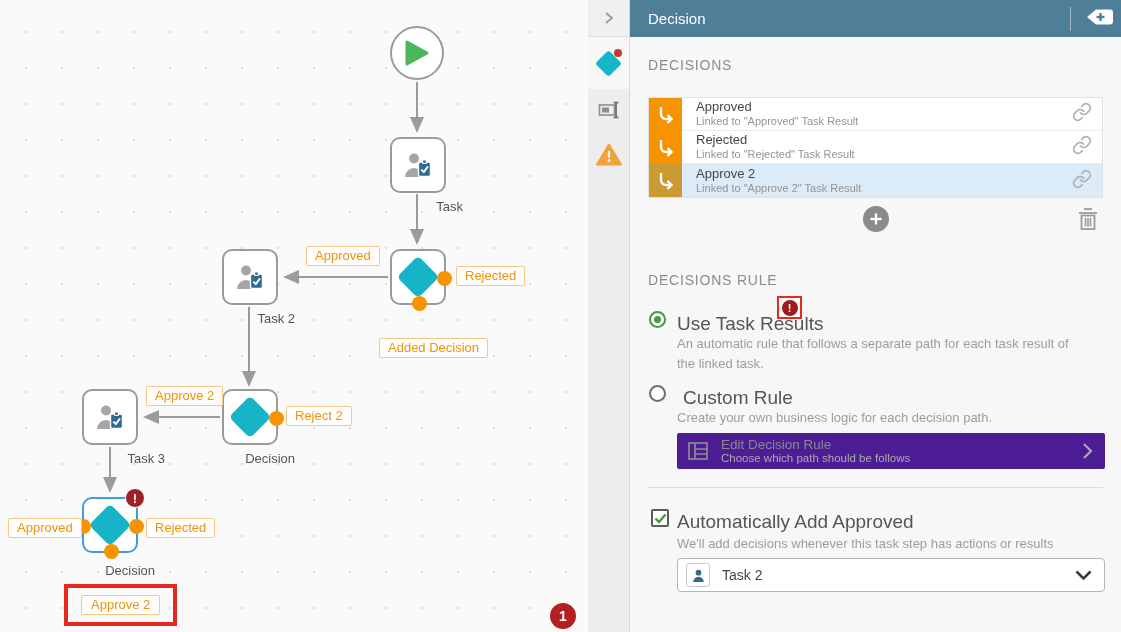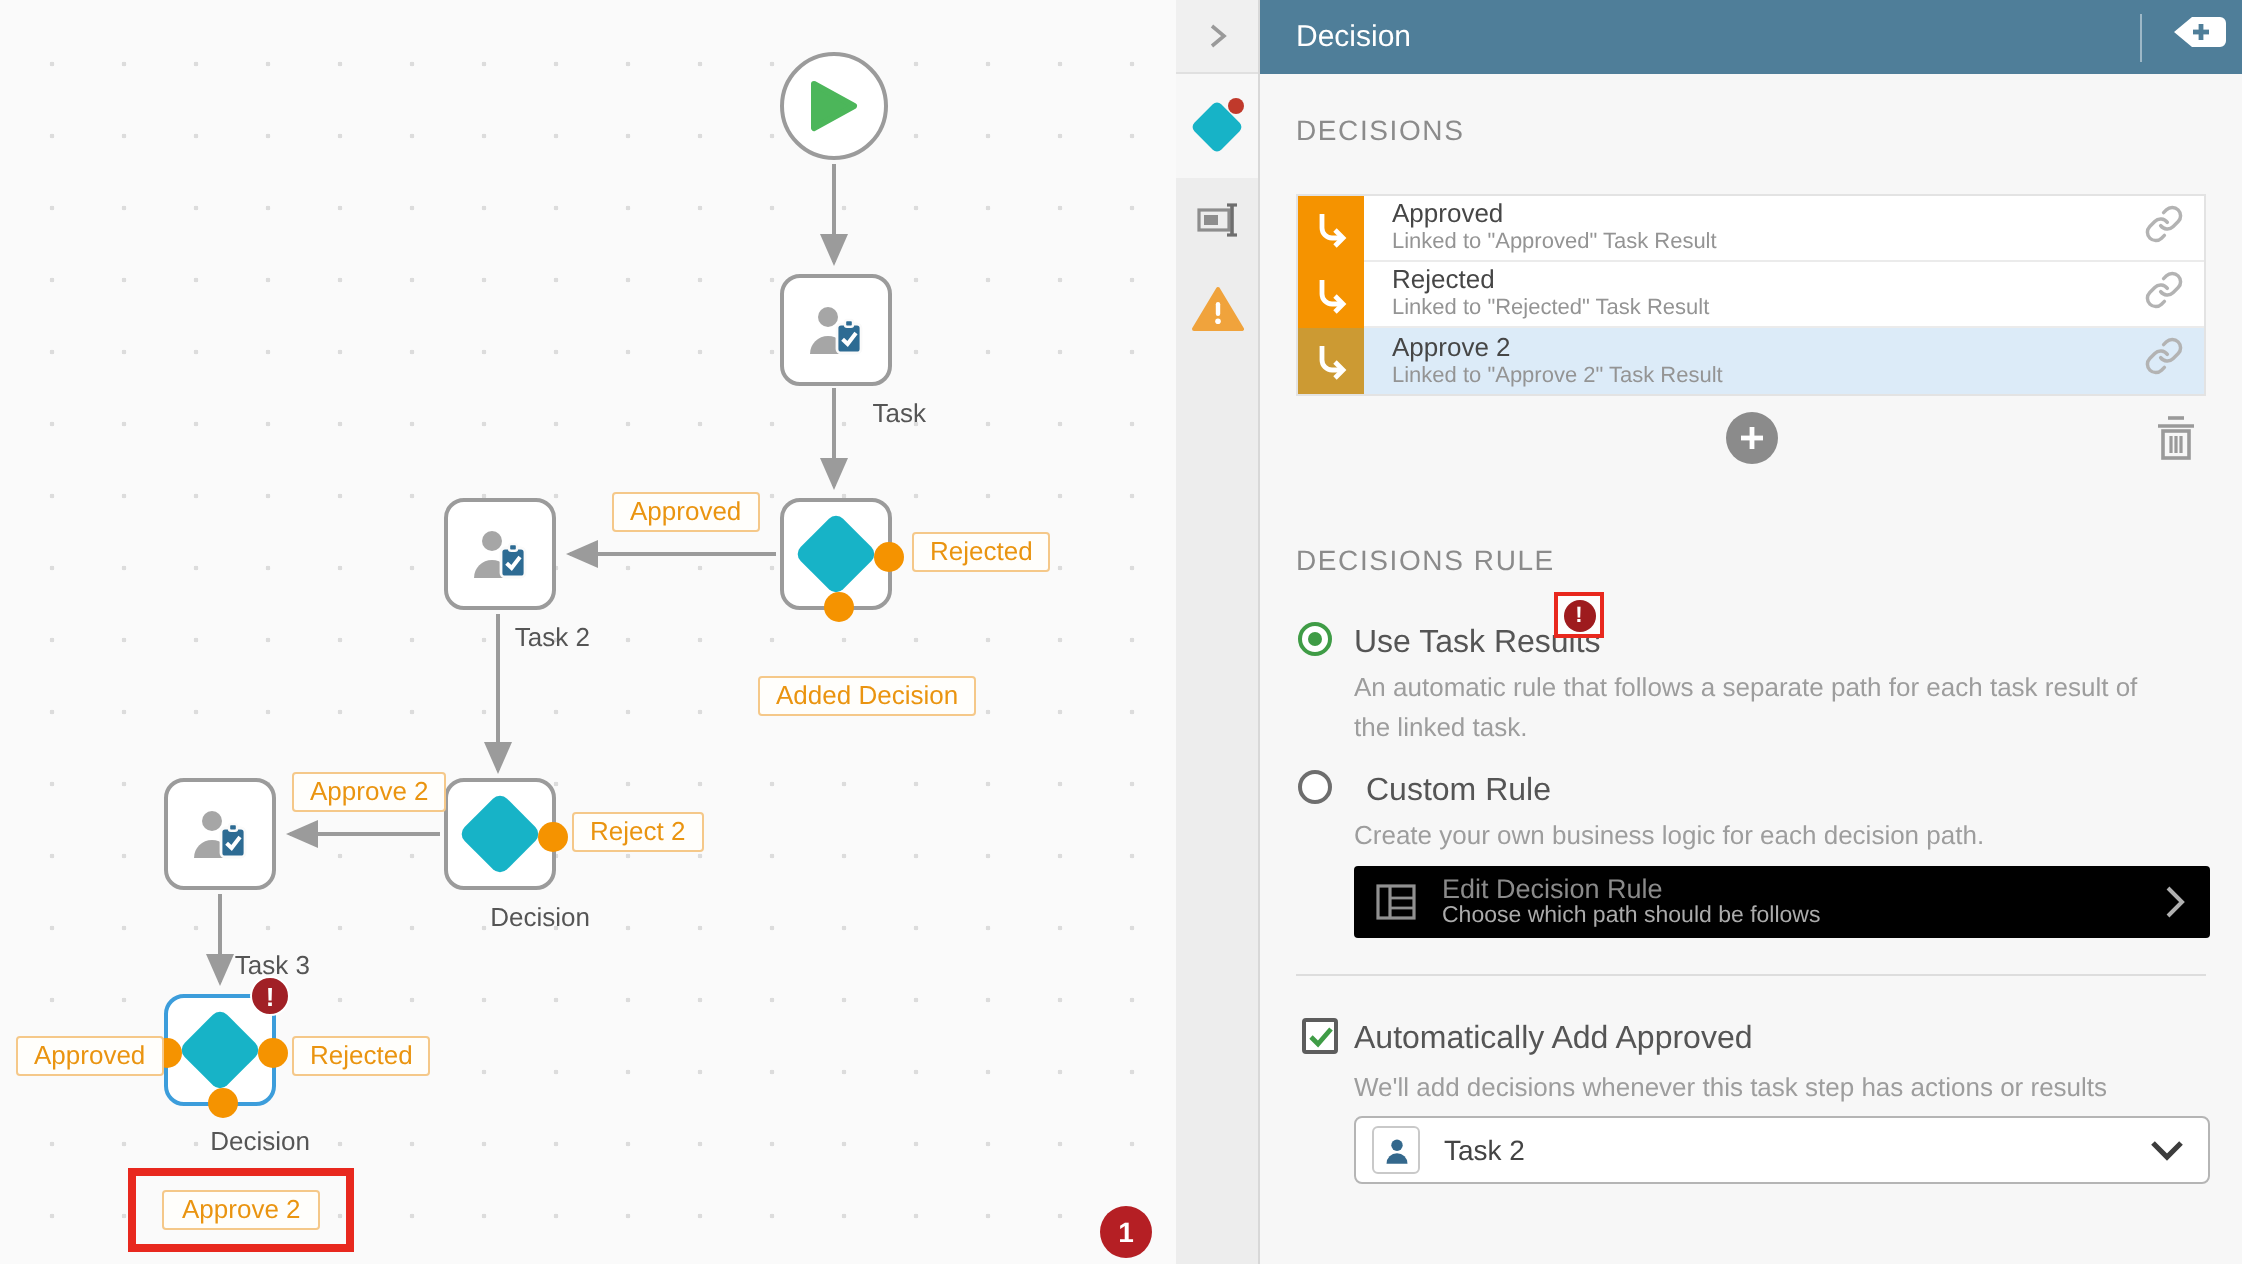"Use Task Results" .opt-label { font-size: 16px -> 19px }
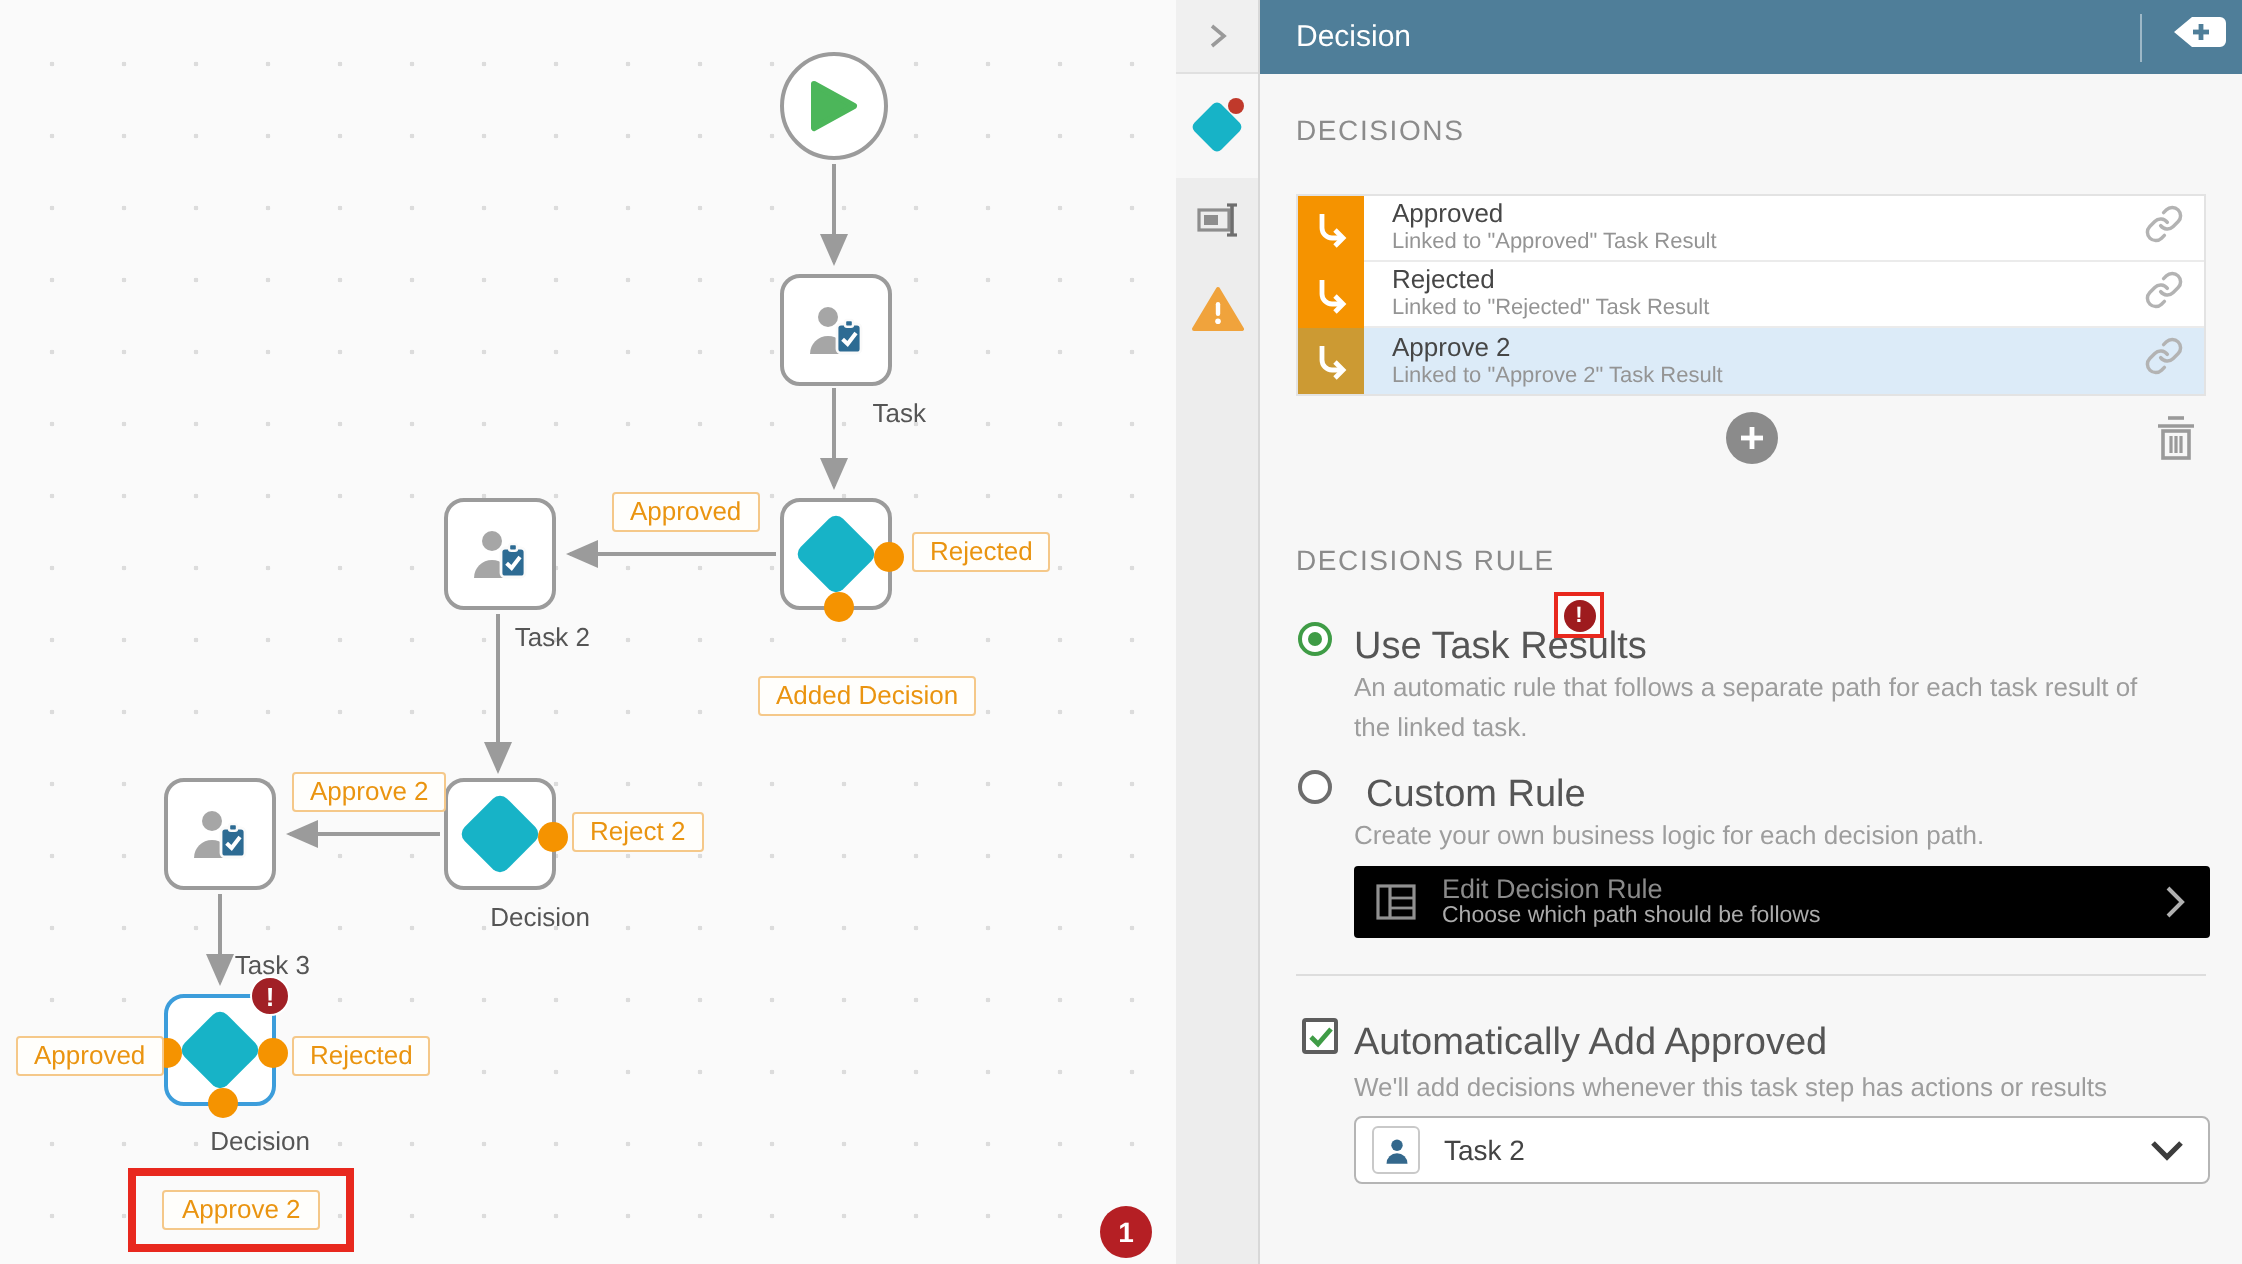"Edit Decision Rule" .edit-rule { background: #000000 -> #4c1d95 }
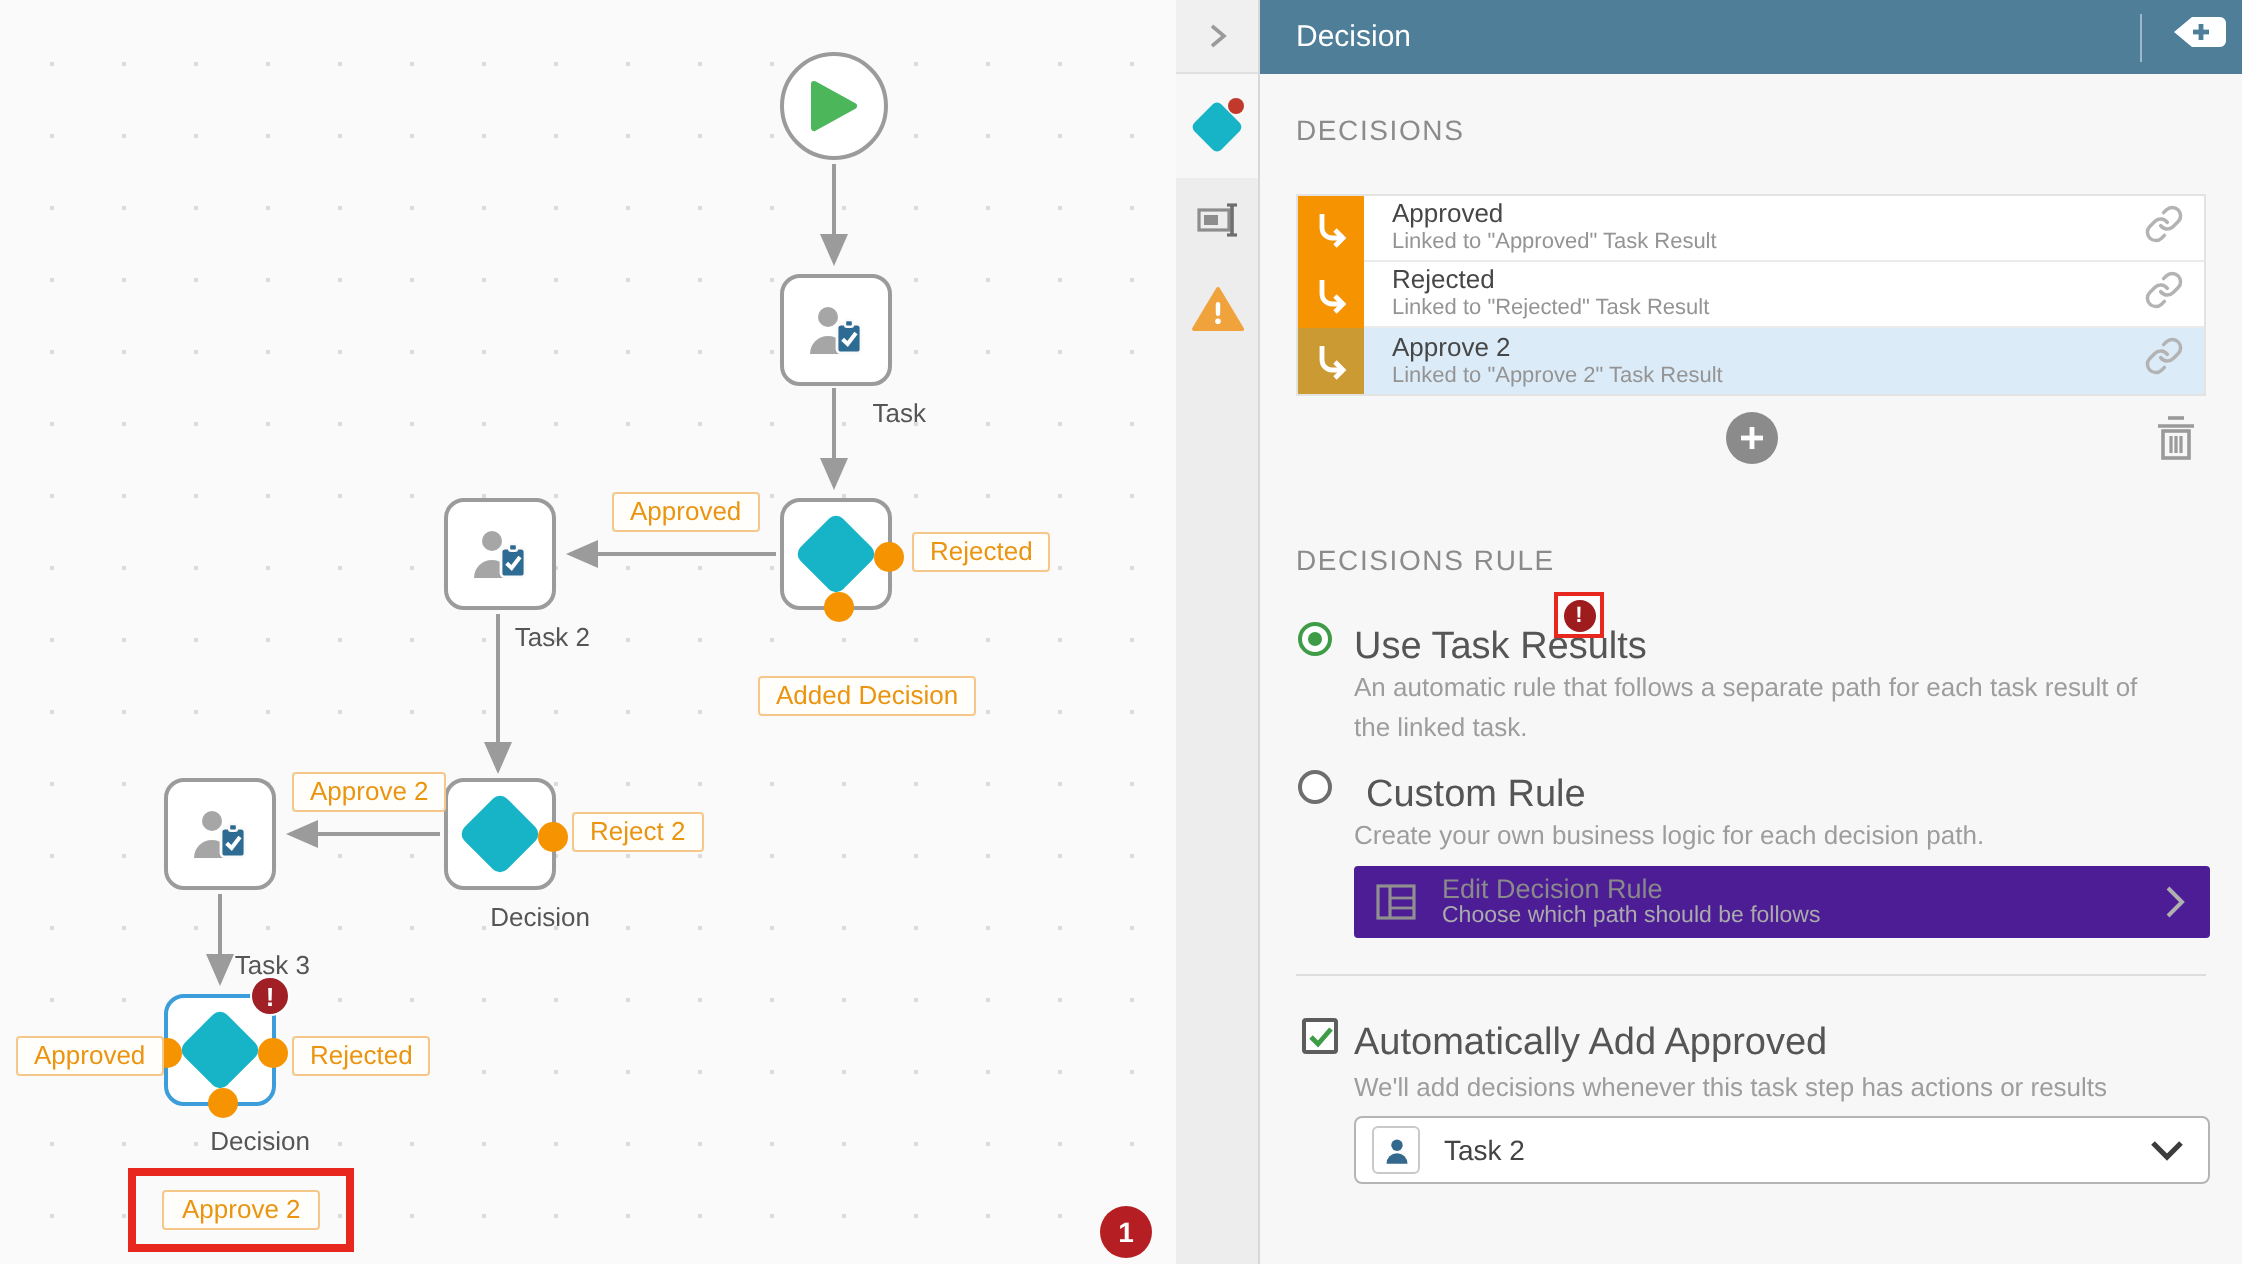"Task 3" div.node-label { left: 110px -> 120px; margin-top: 24px -> none }
